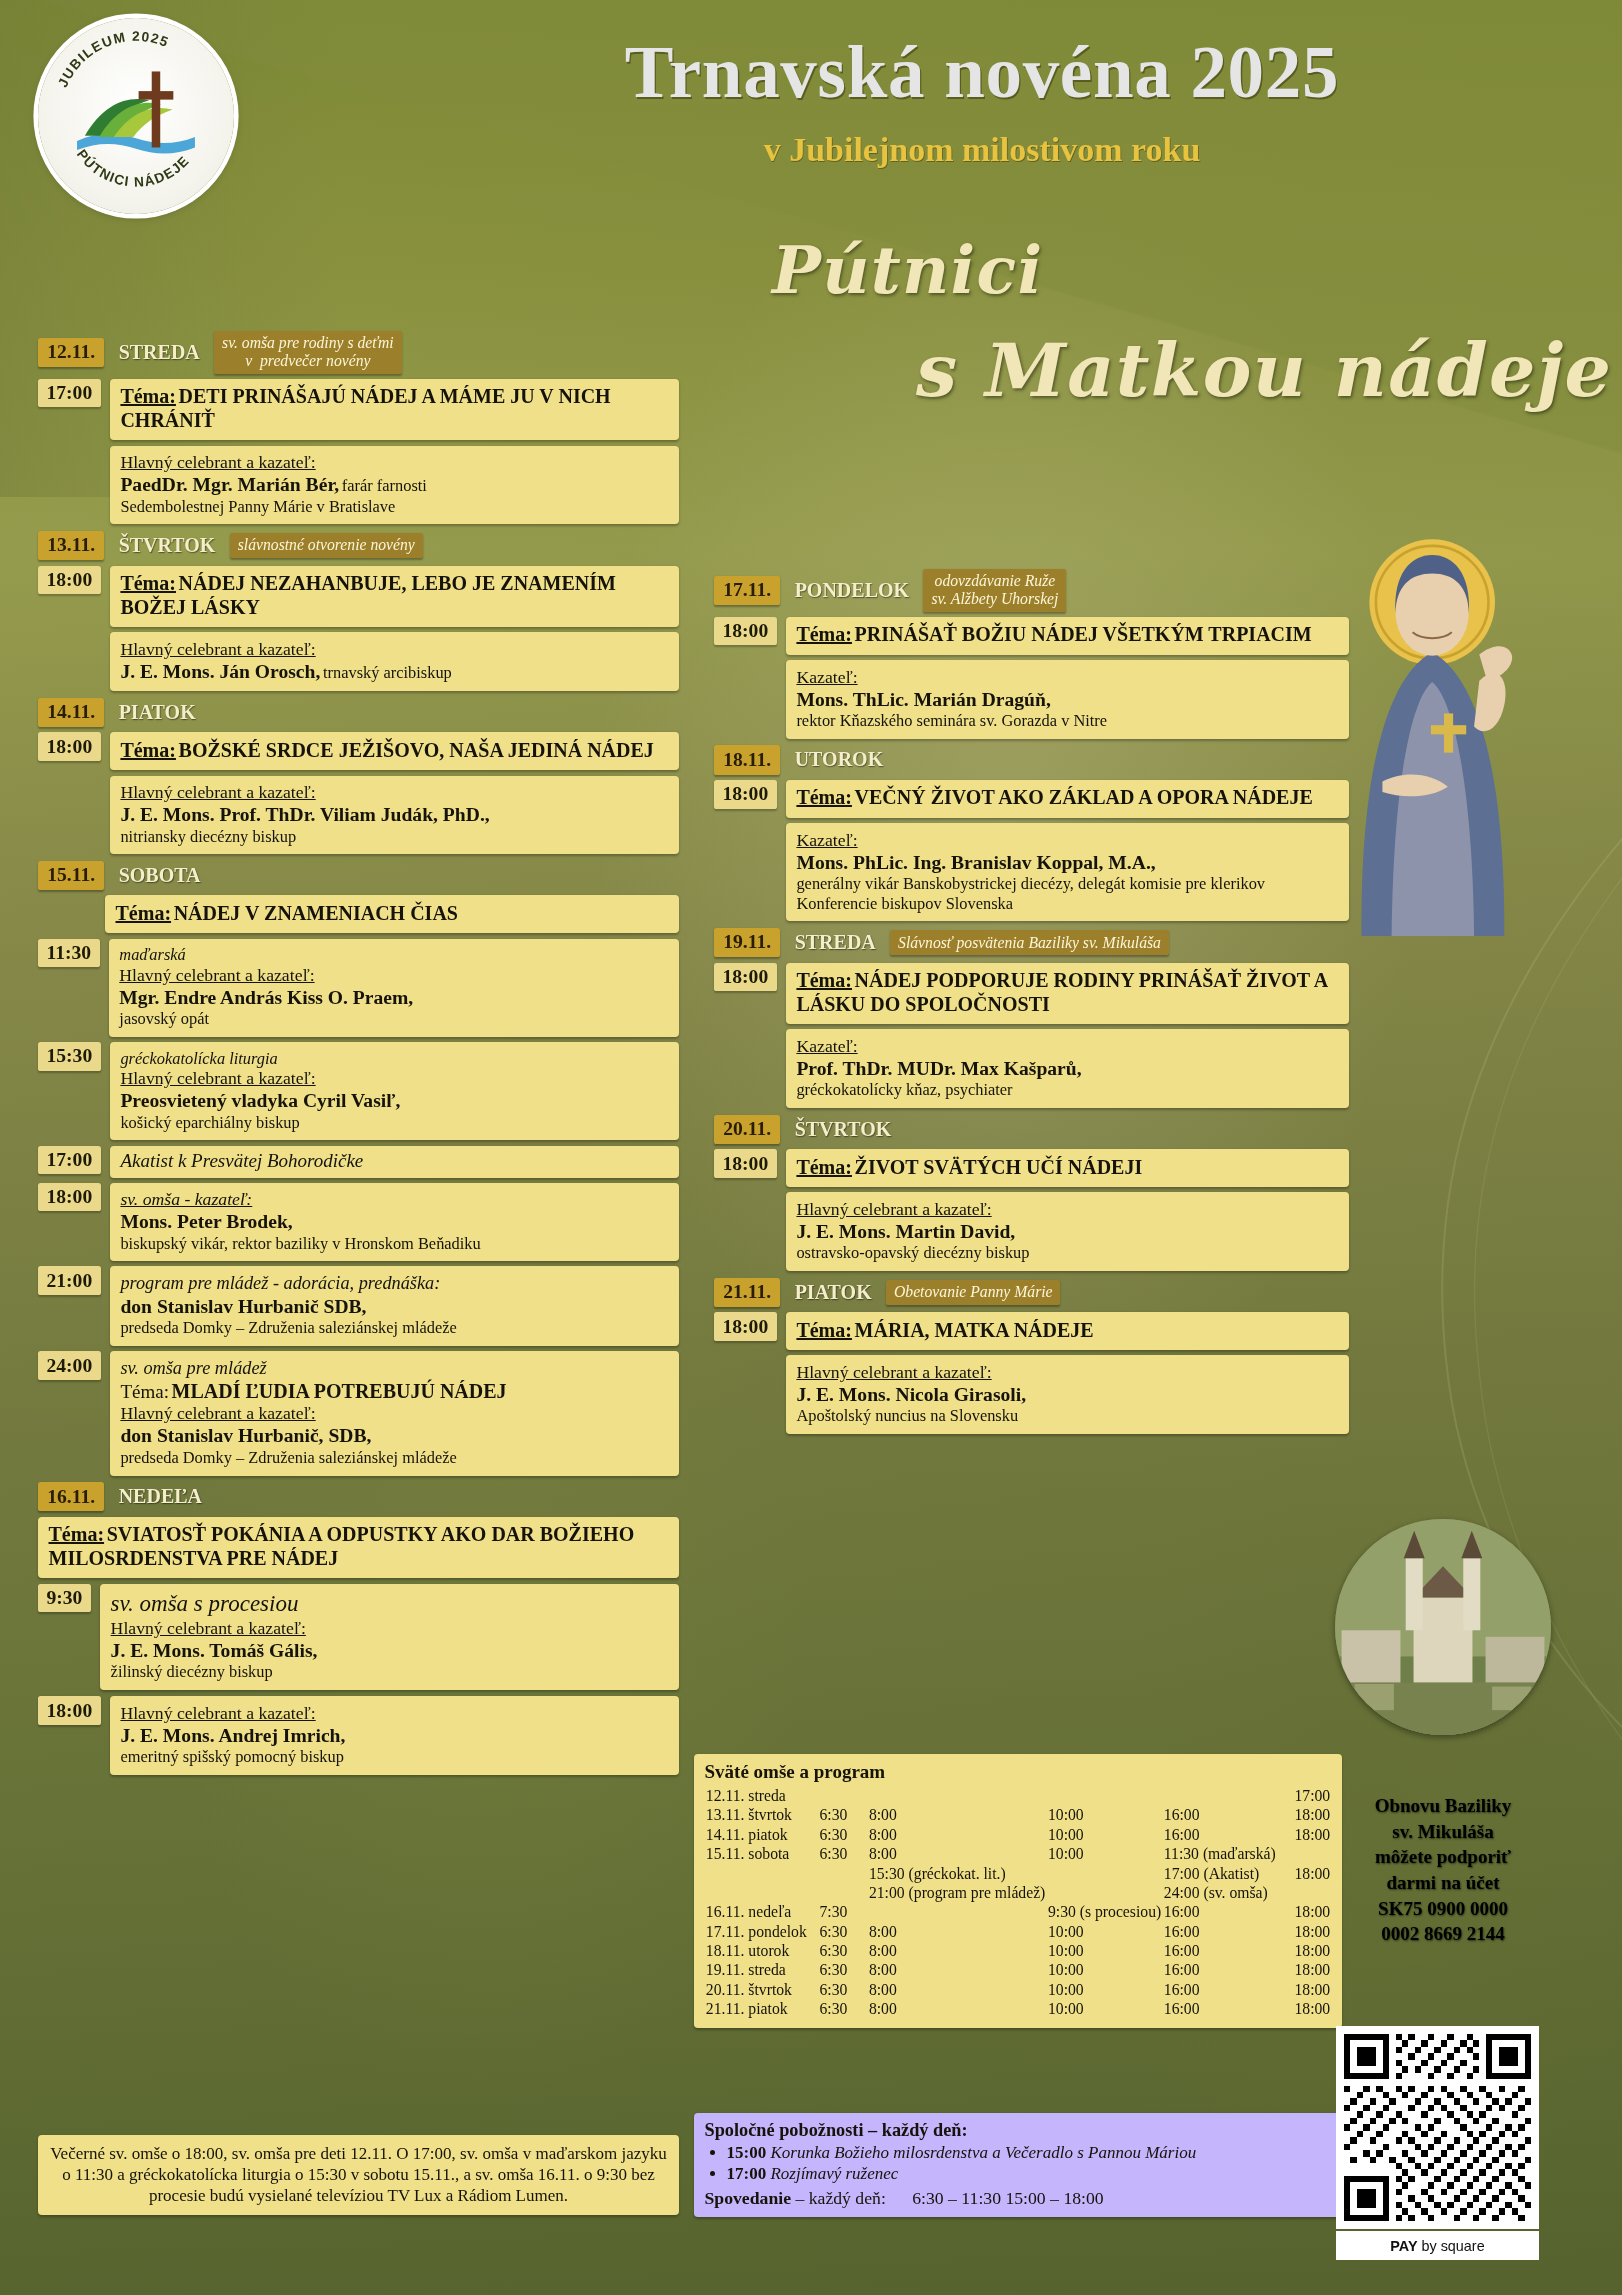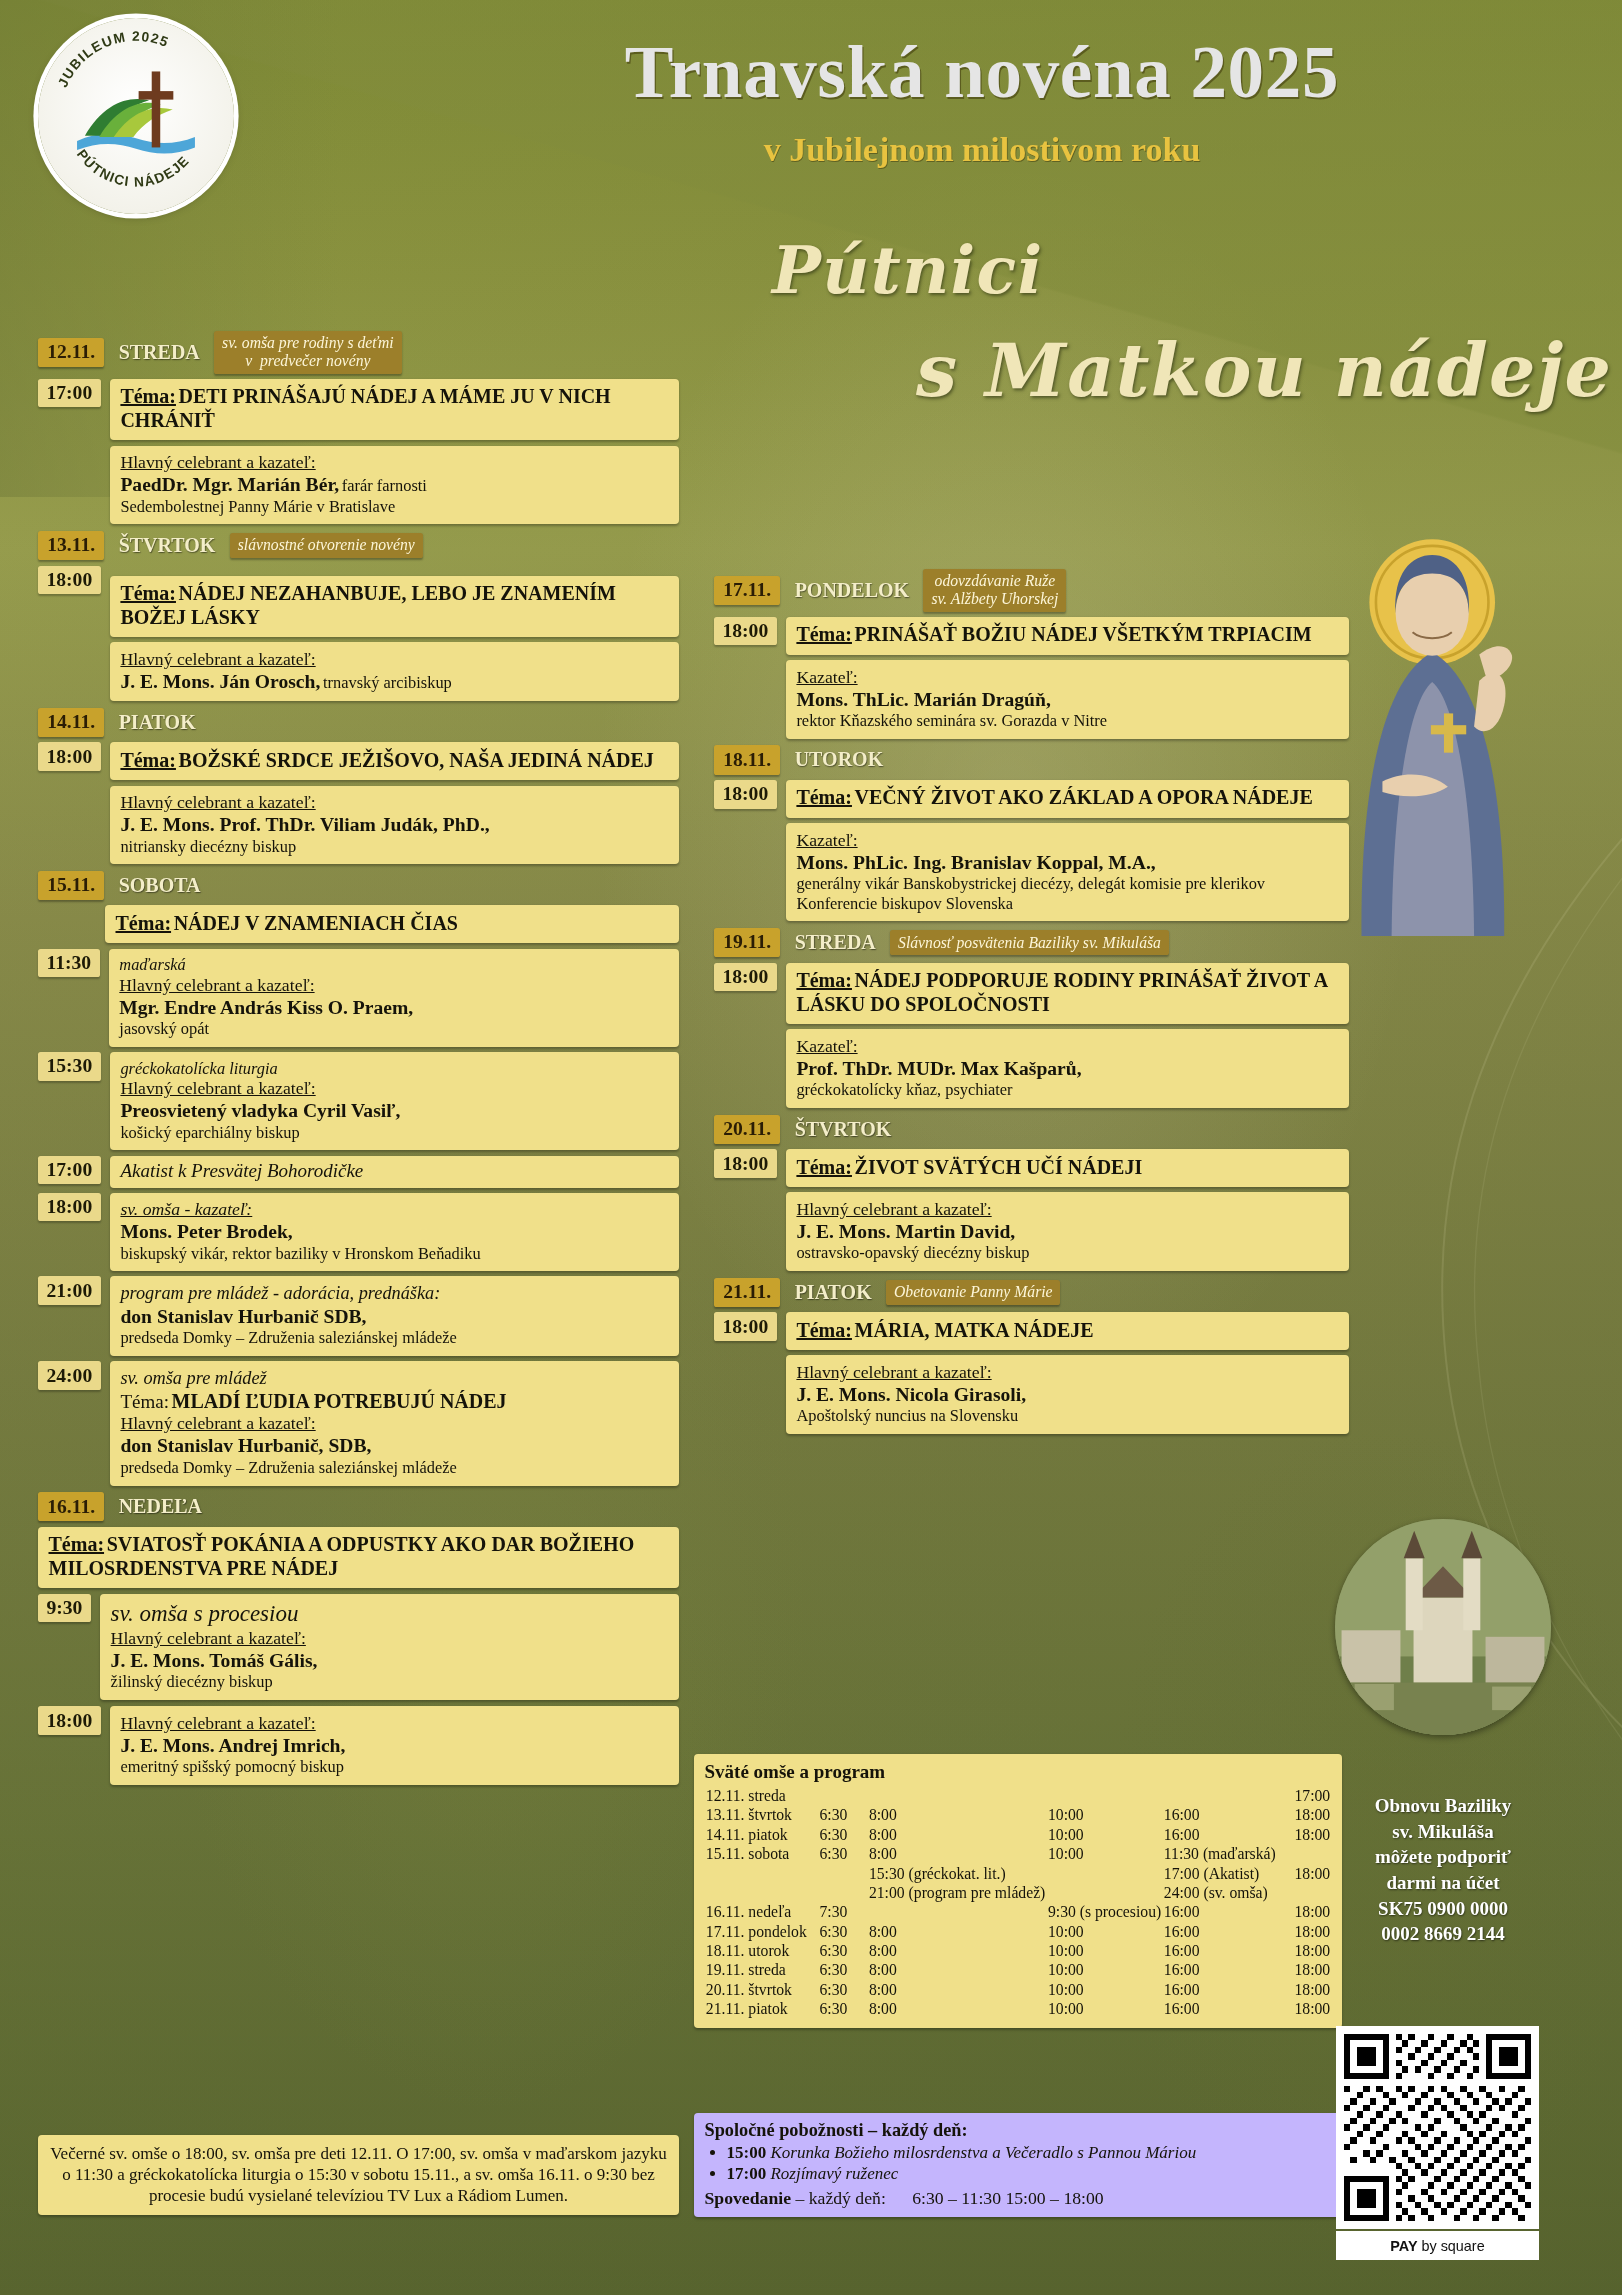"Téma: NÁDEJ NEZAHANBUJE, LEBO JE" div { margin-top: 10px -> none }
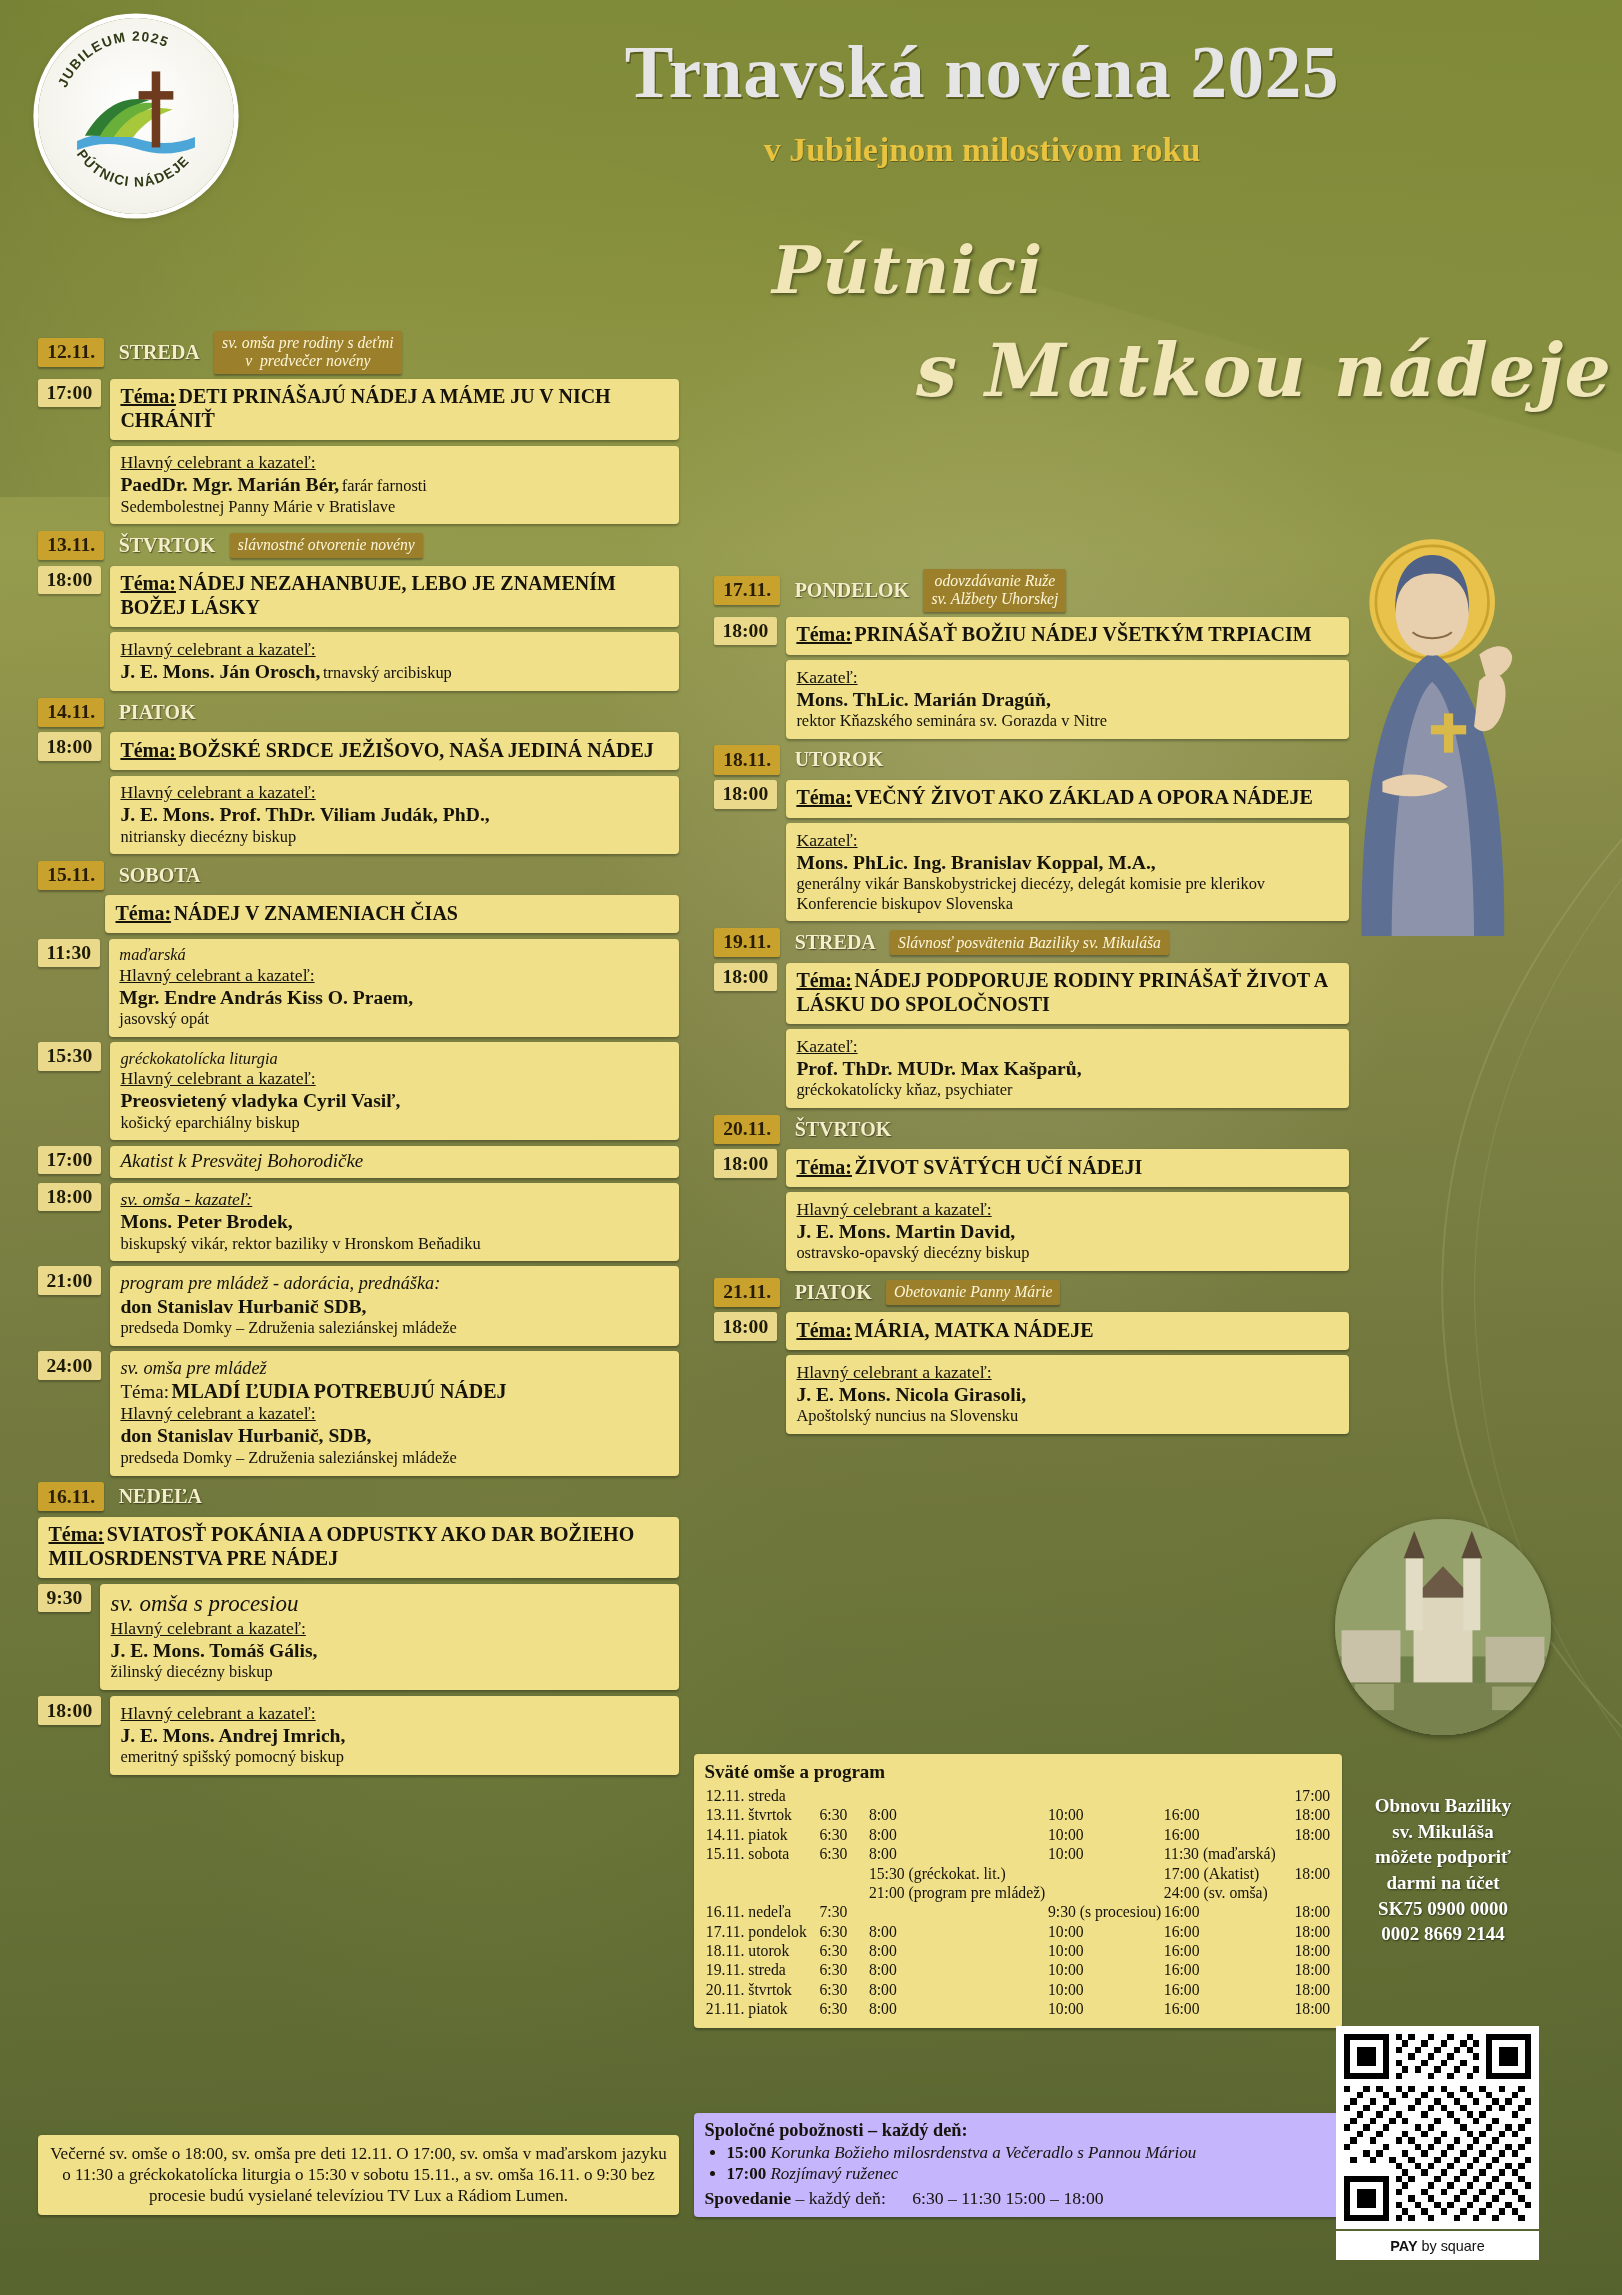"Obnovu Baziliky" .support { color: #ffffff -> #000000 }
